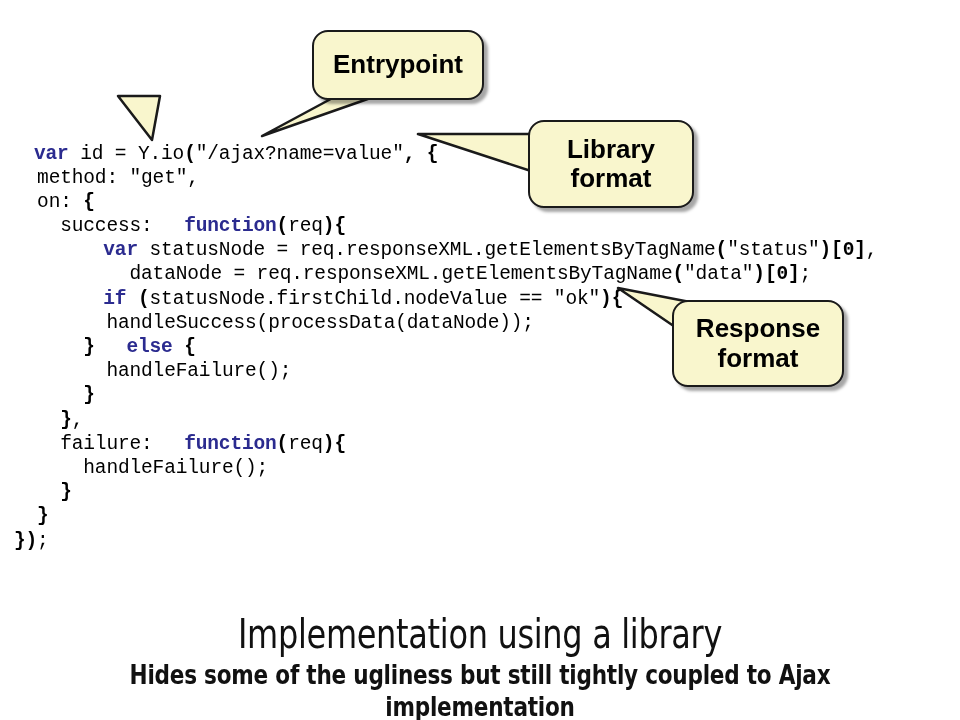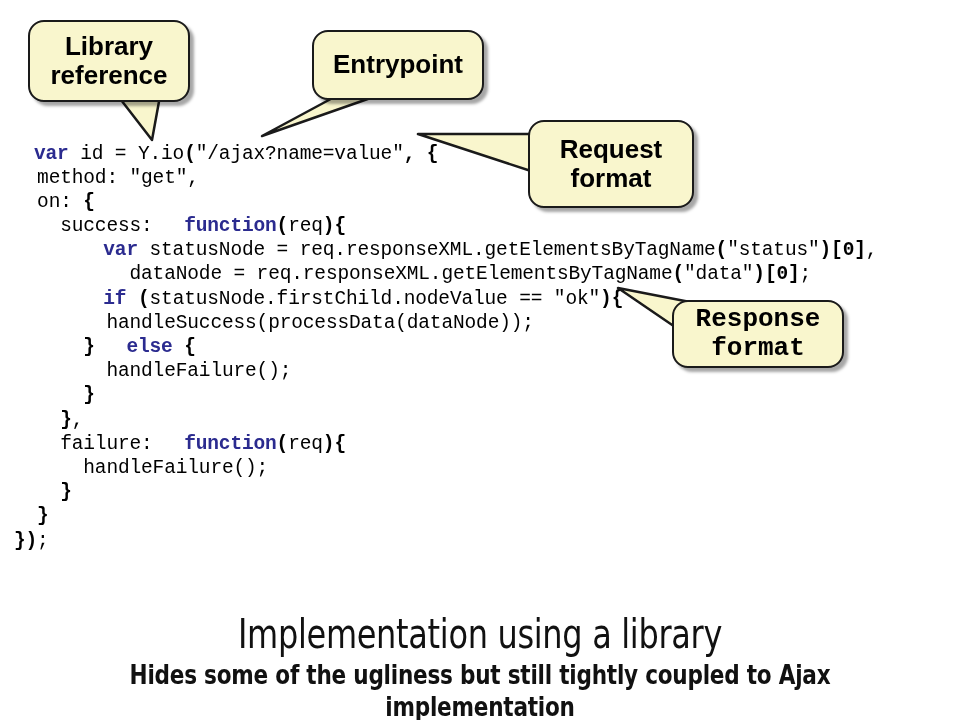"Library" div.callout { html: <div> <div> <span>Library</span> <span>reference</span> </div> </div> -> none }
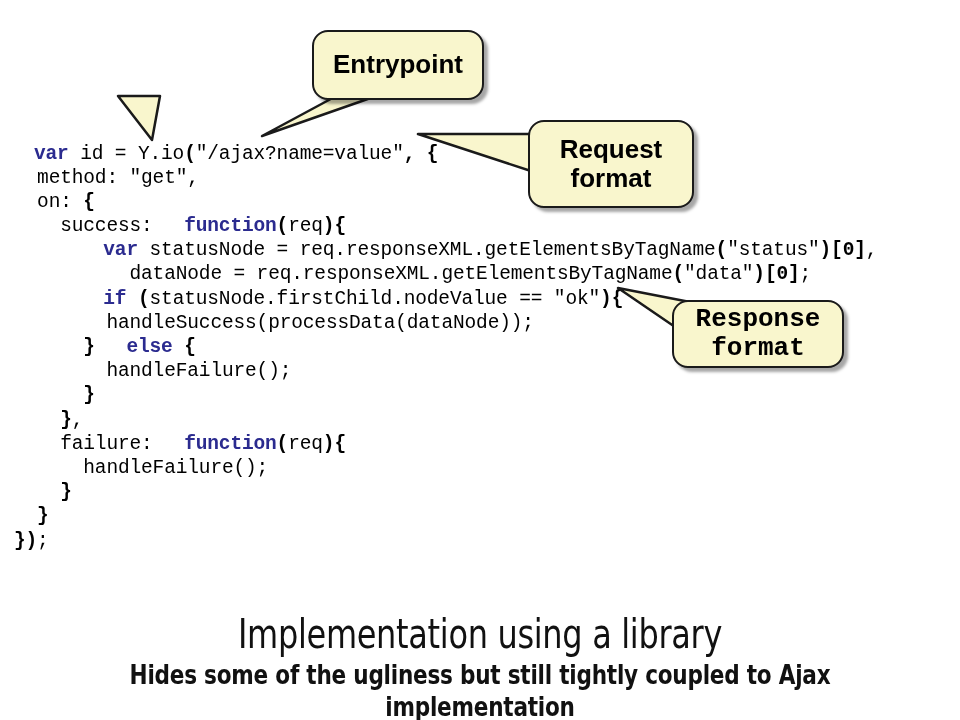"Request" span { text: Request -> Library }
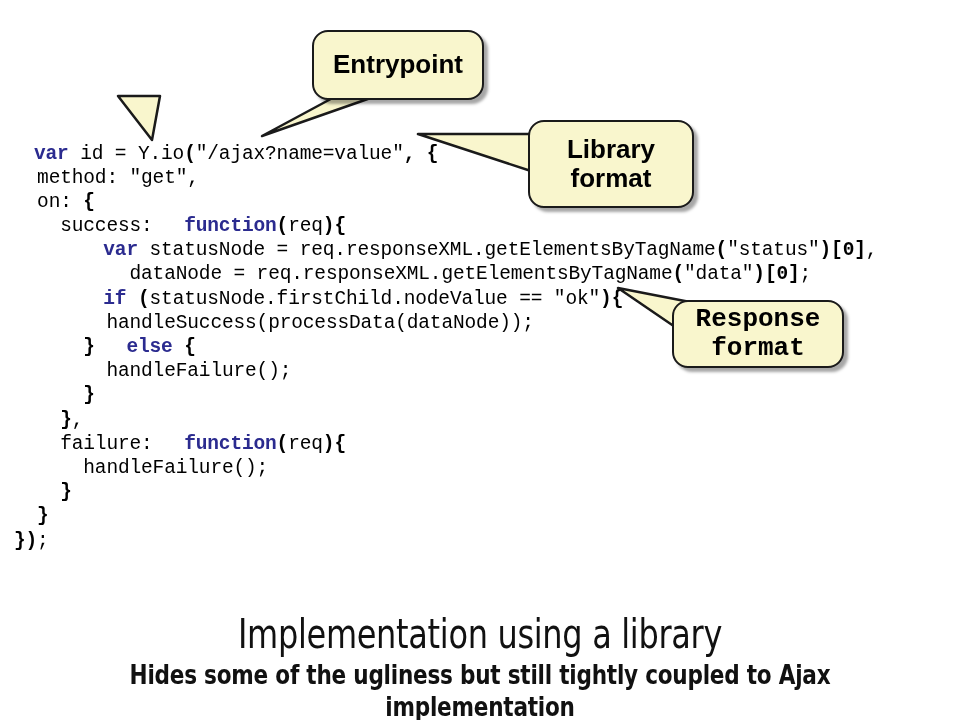"Response" #callout-response { font-family: Liberation Mono, monospace -> none; height: 68px -> 87px }
